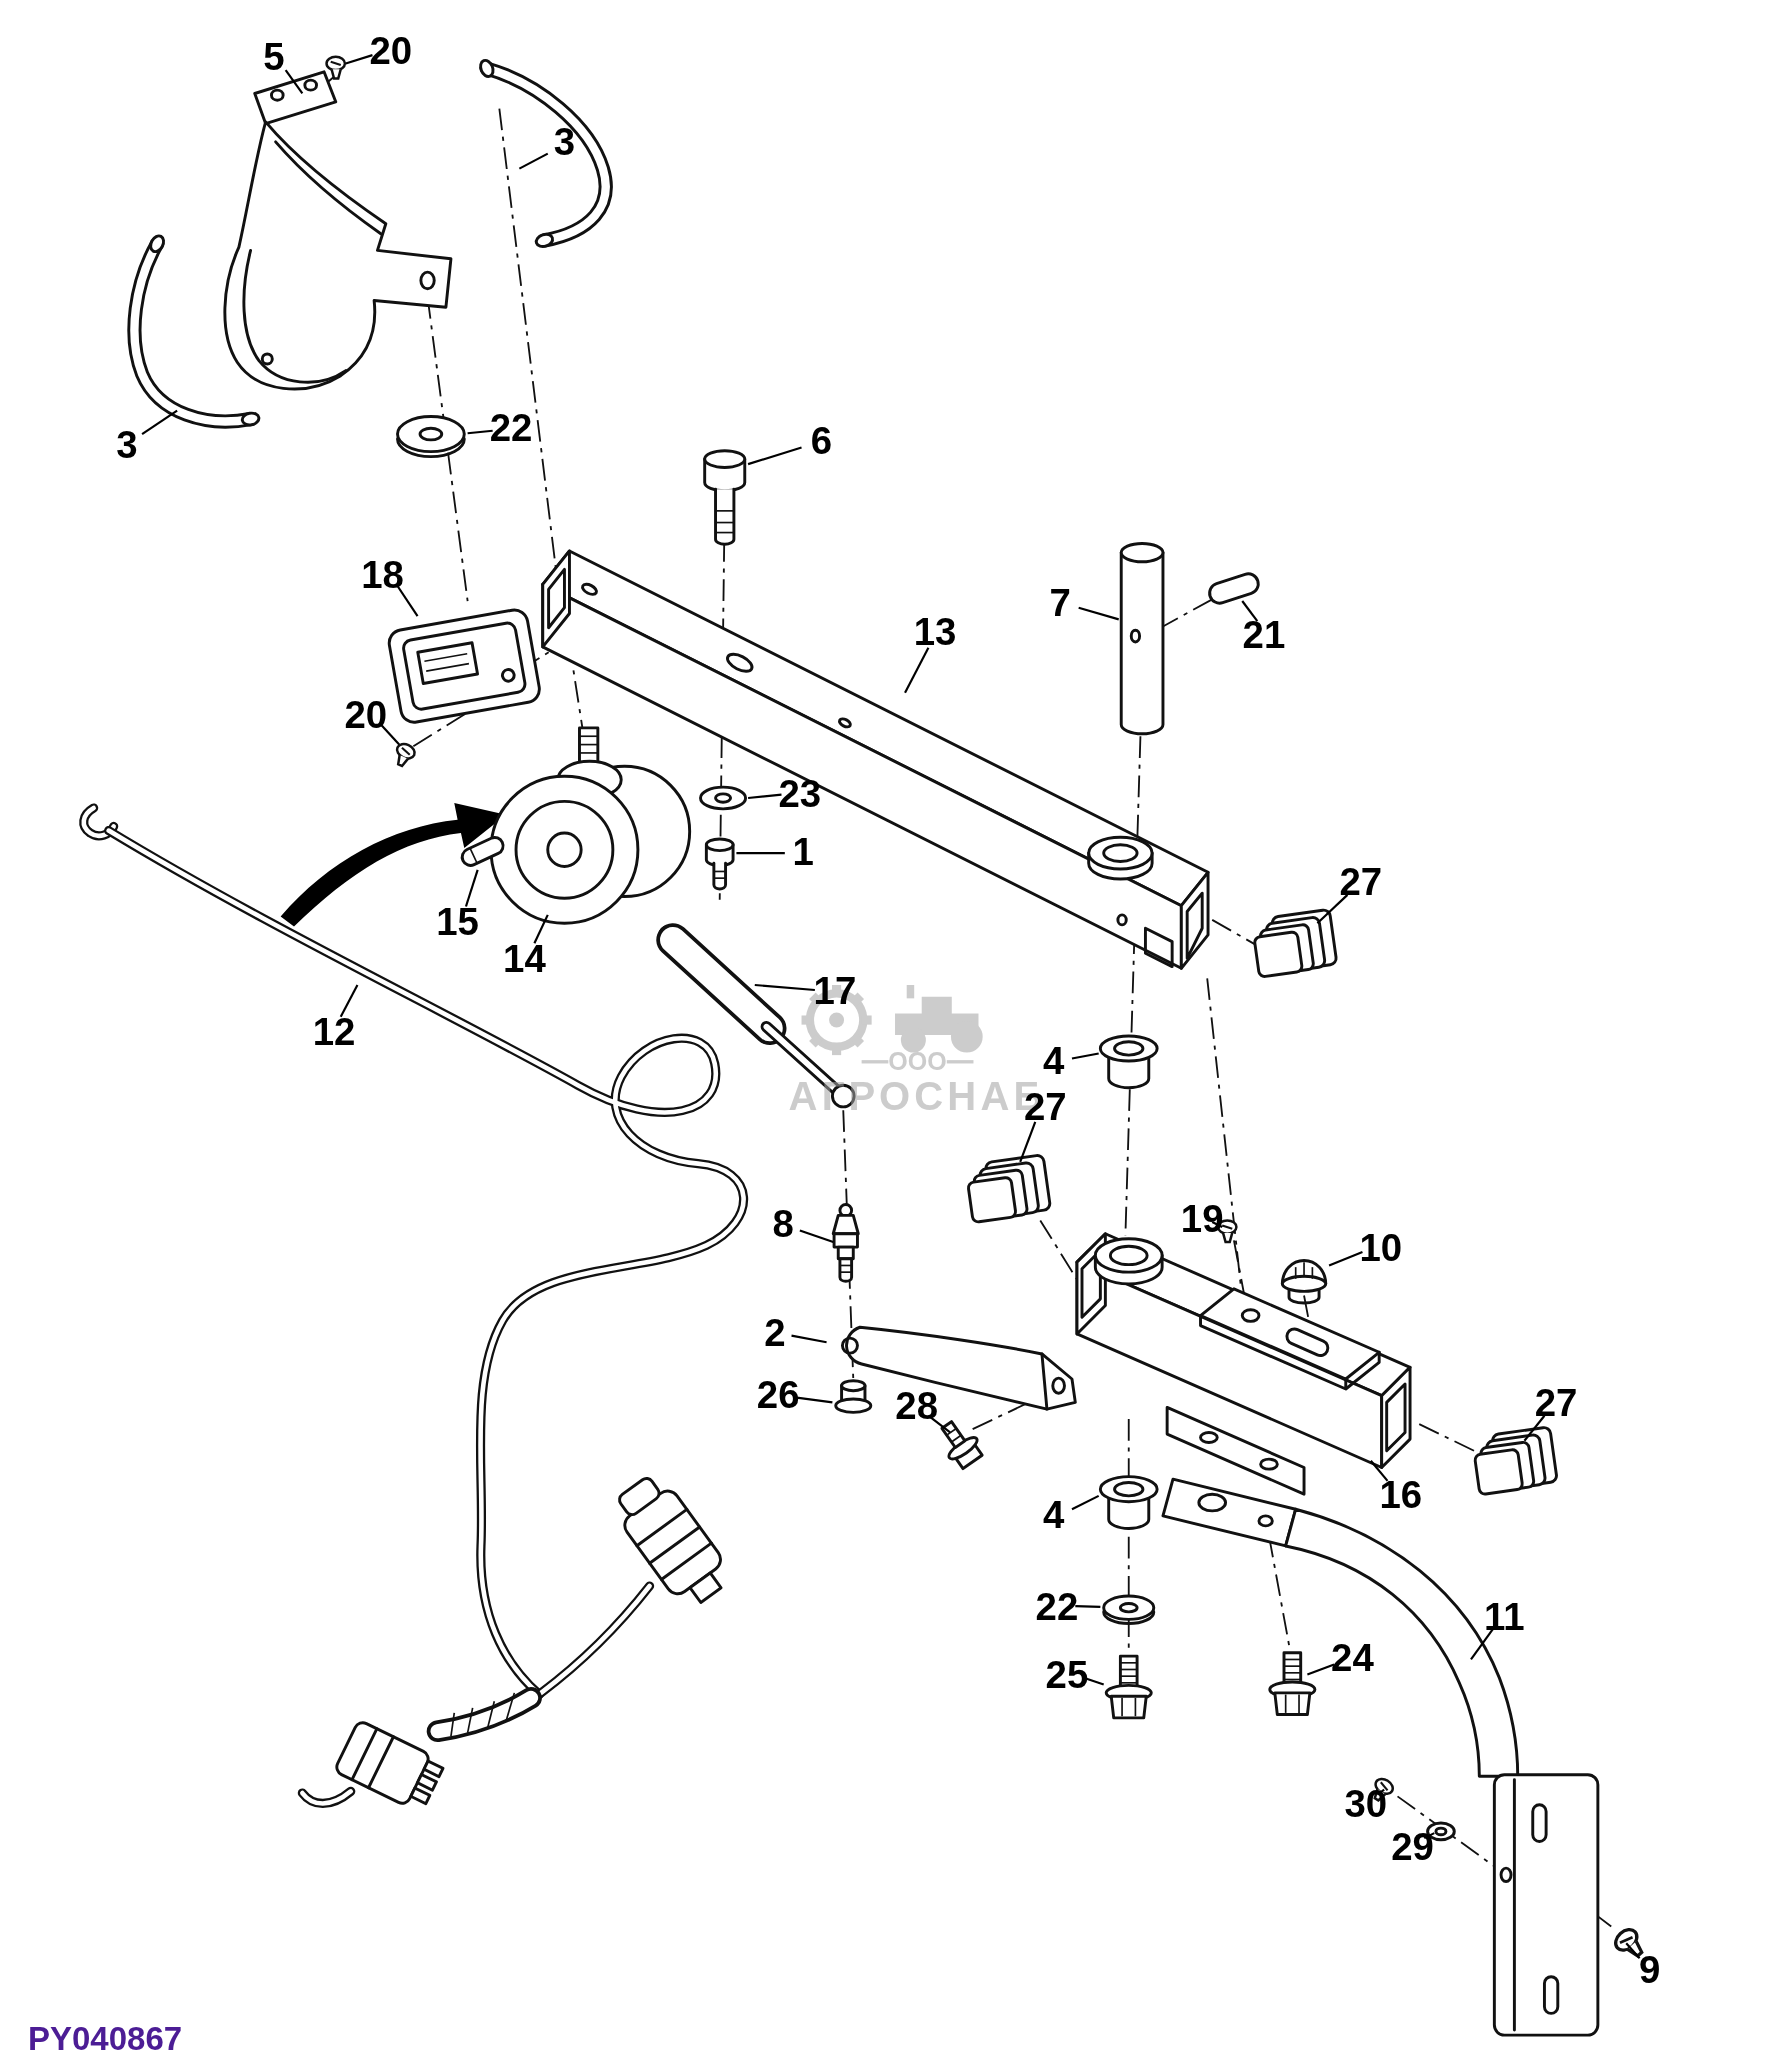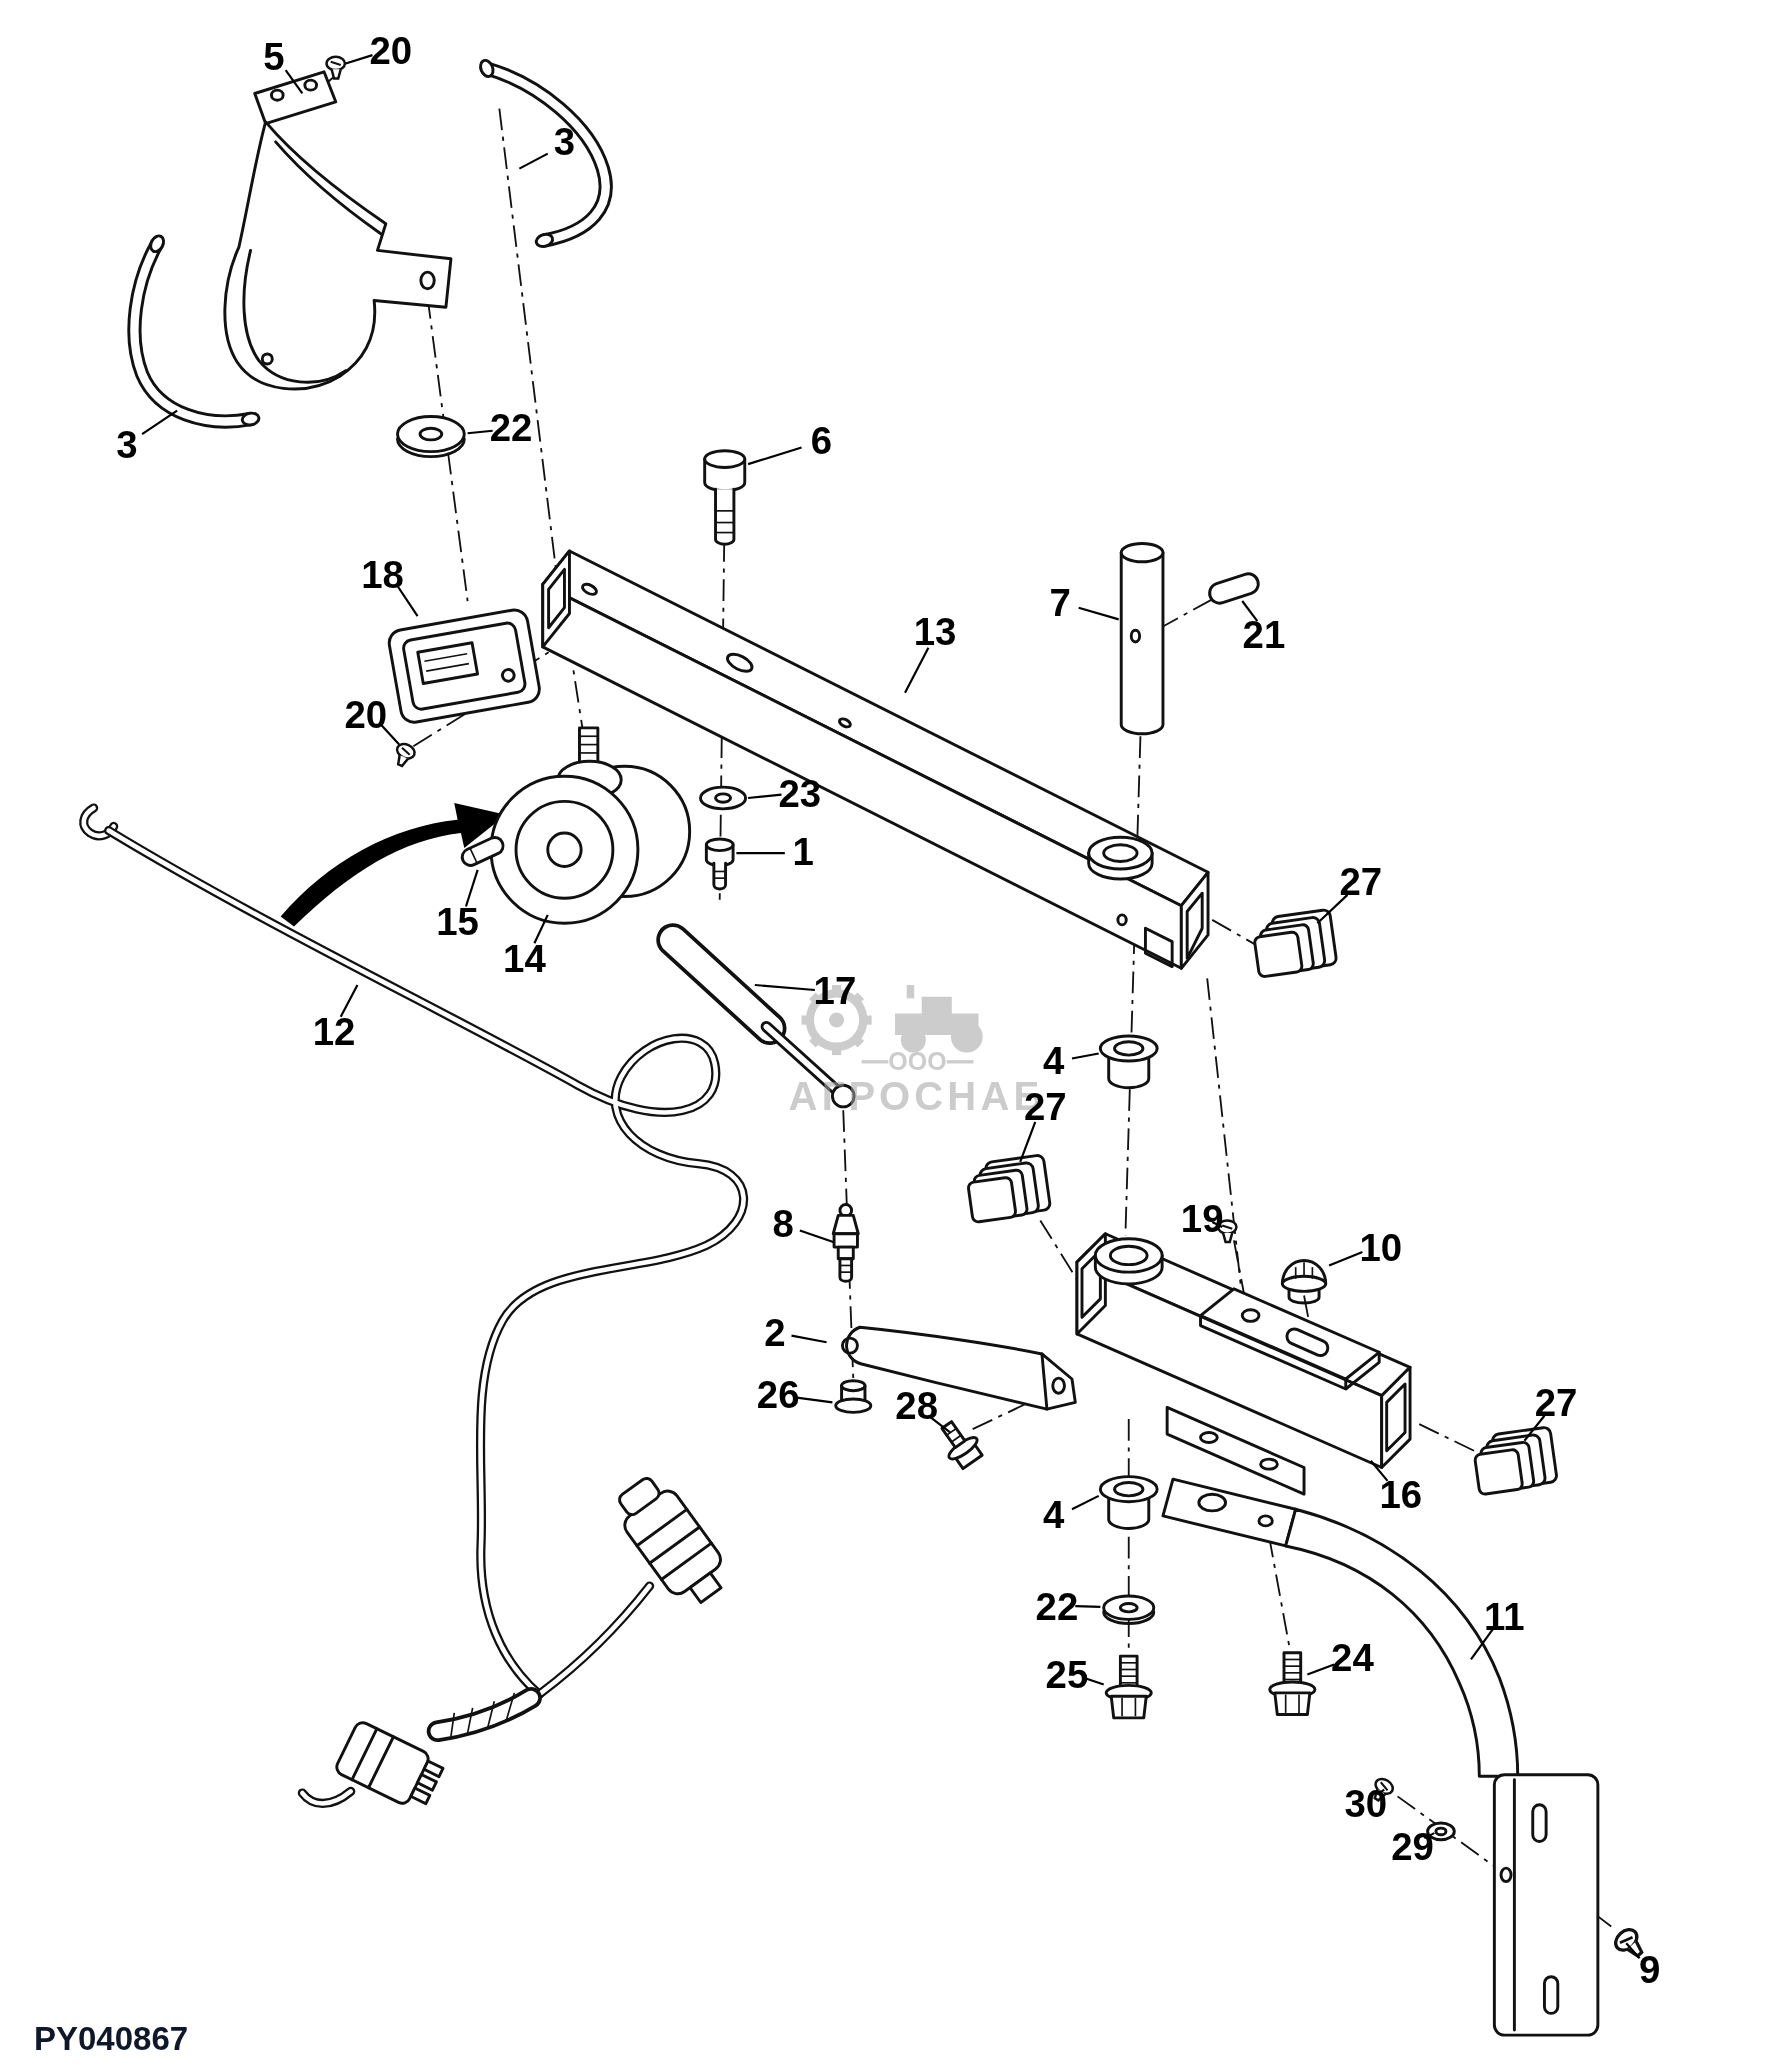"PY040867" .code { color: #0f172a -> #4c1d95; left: 34px -> 28px }
